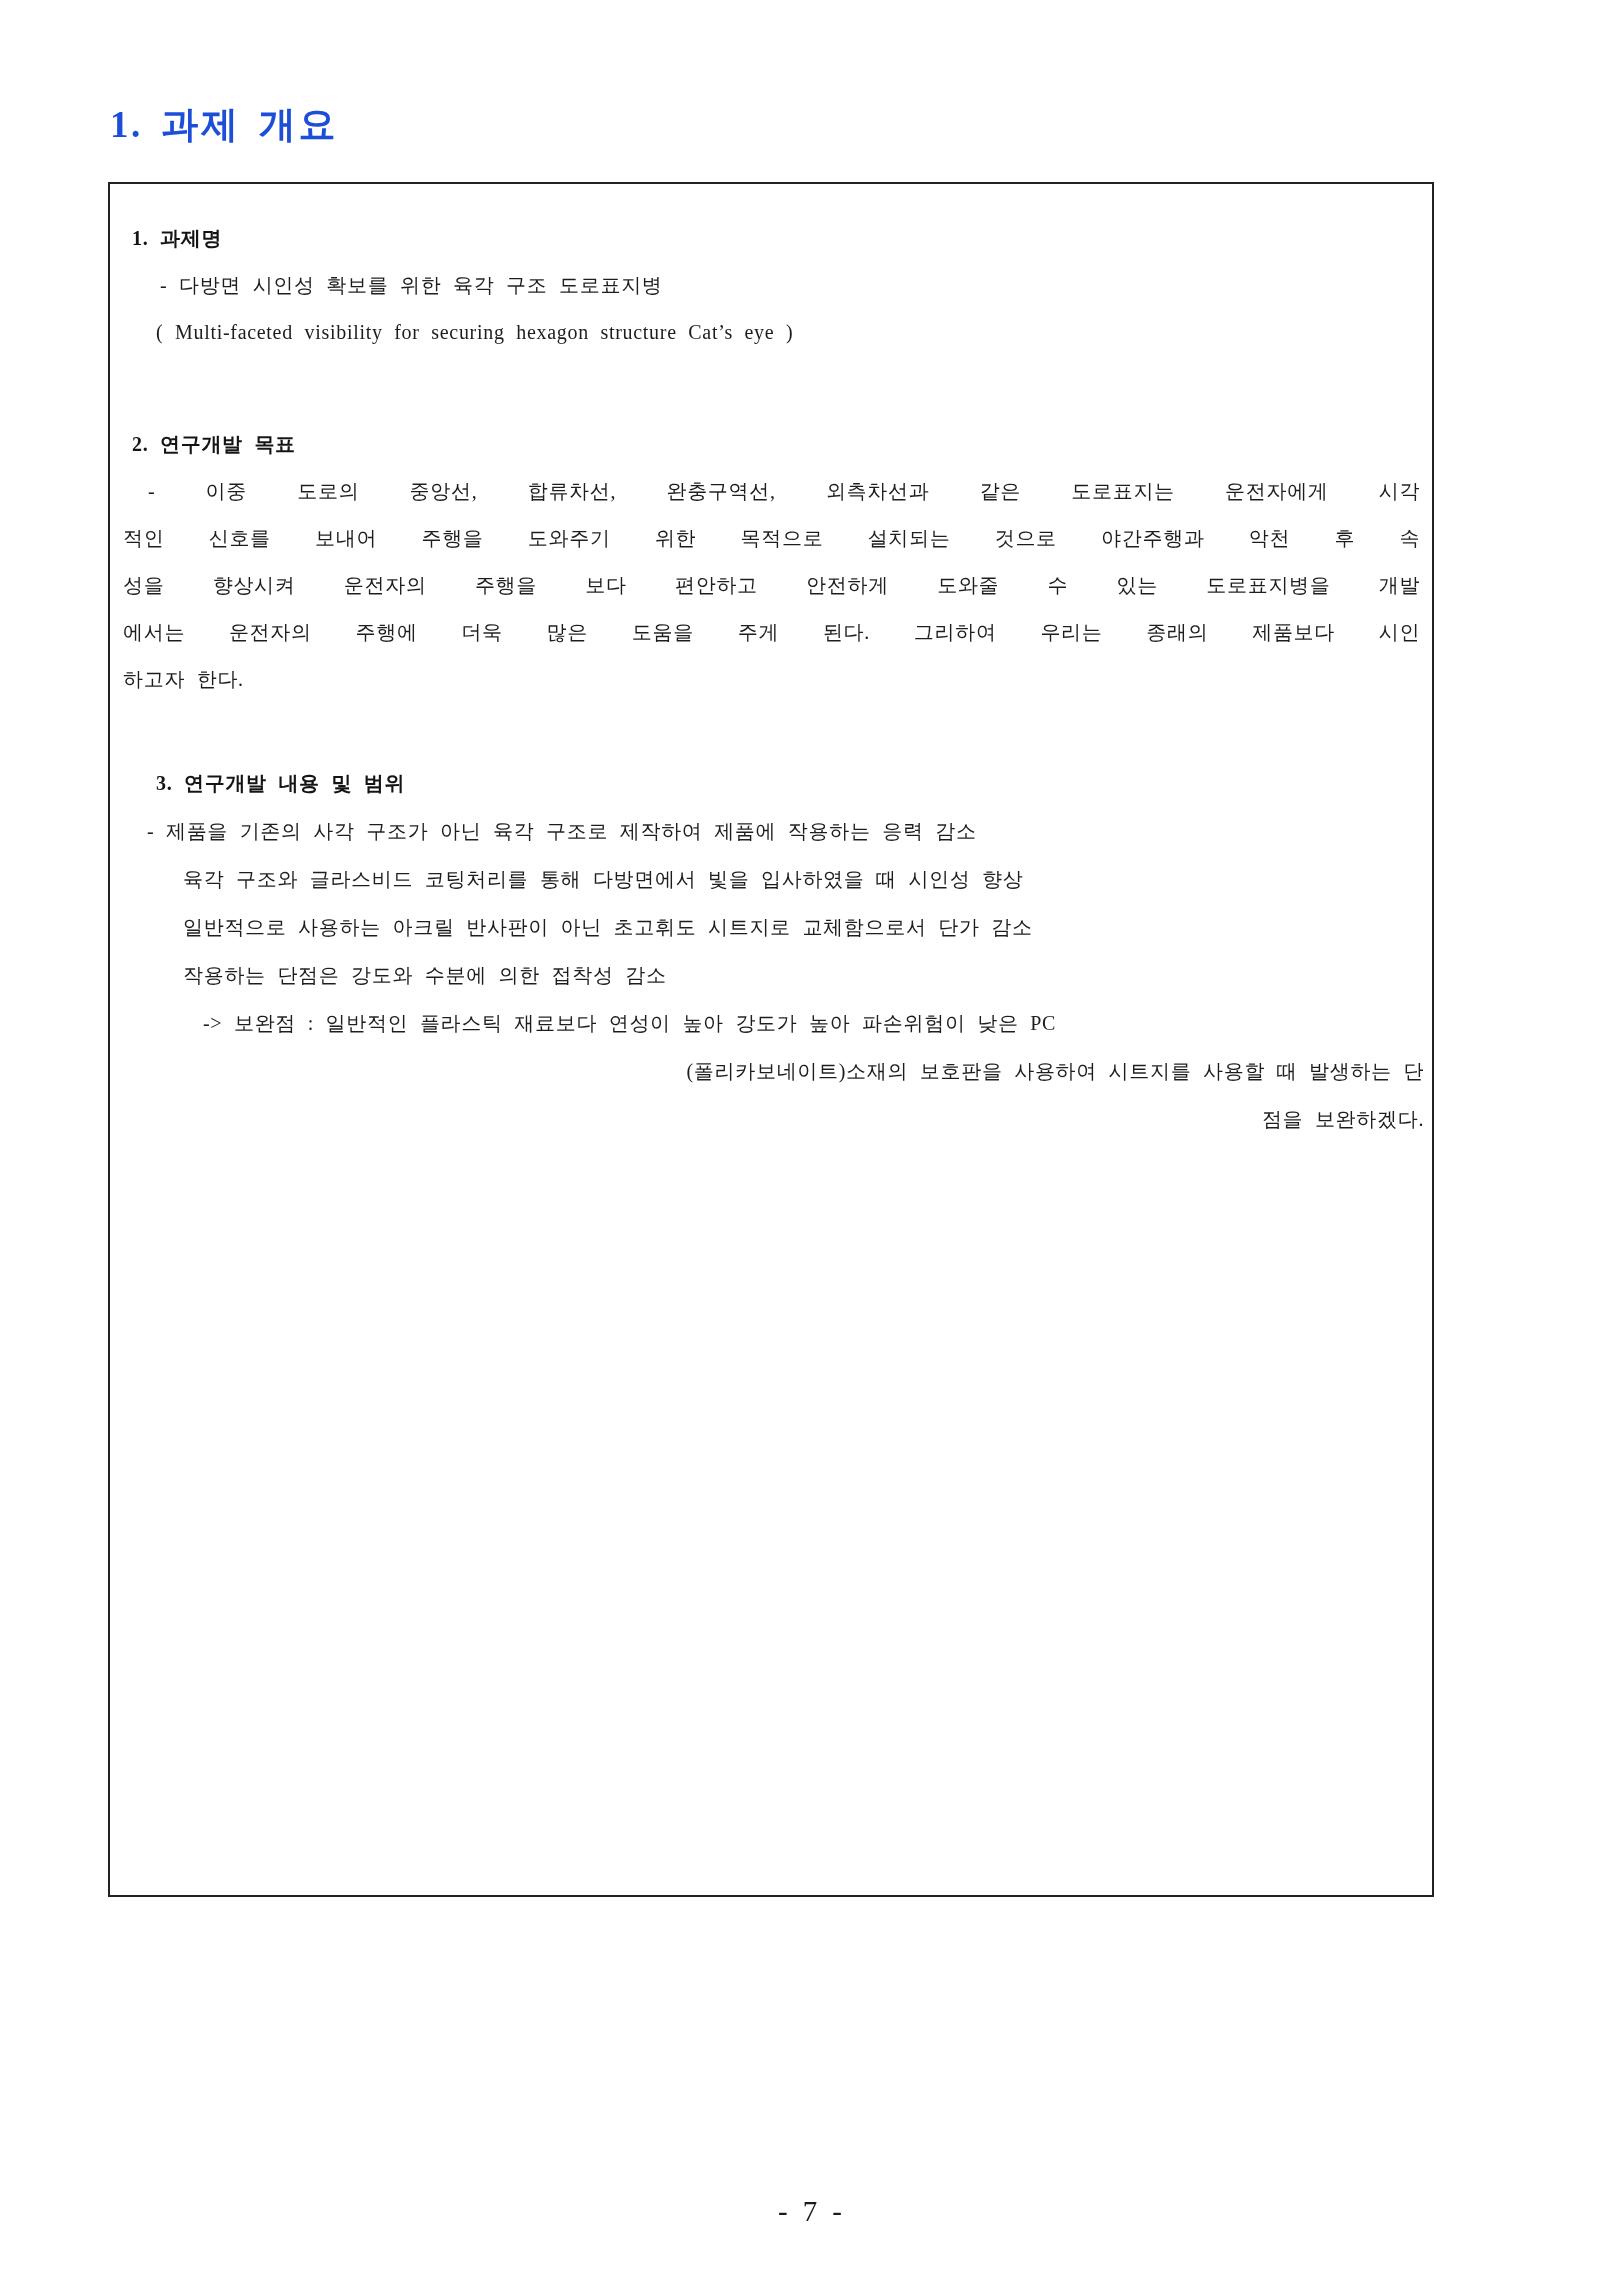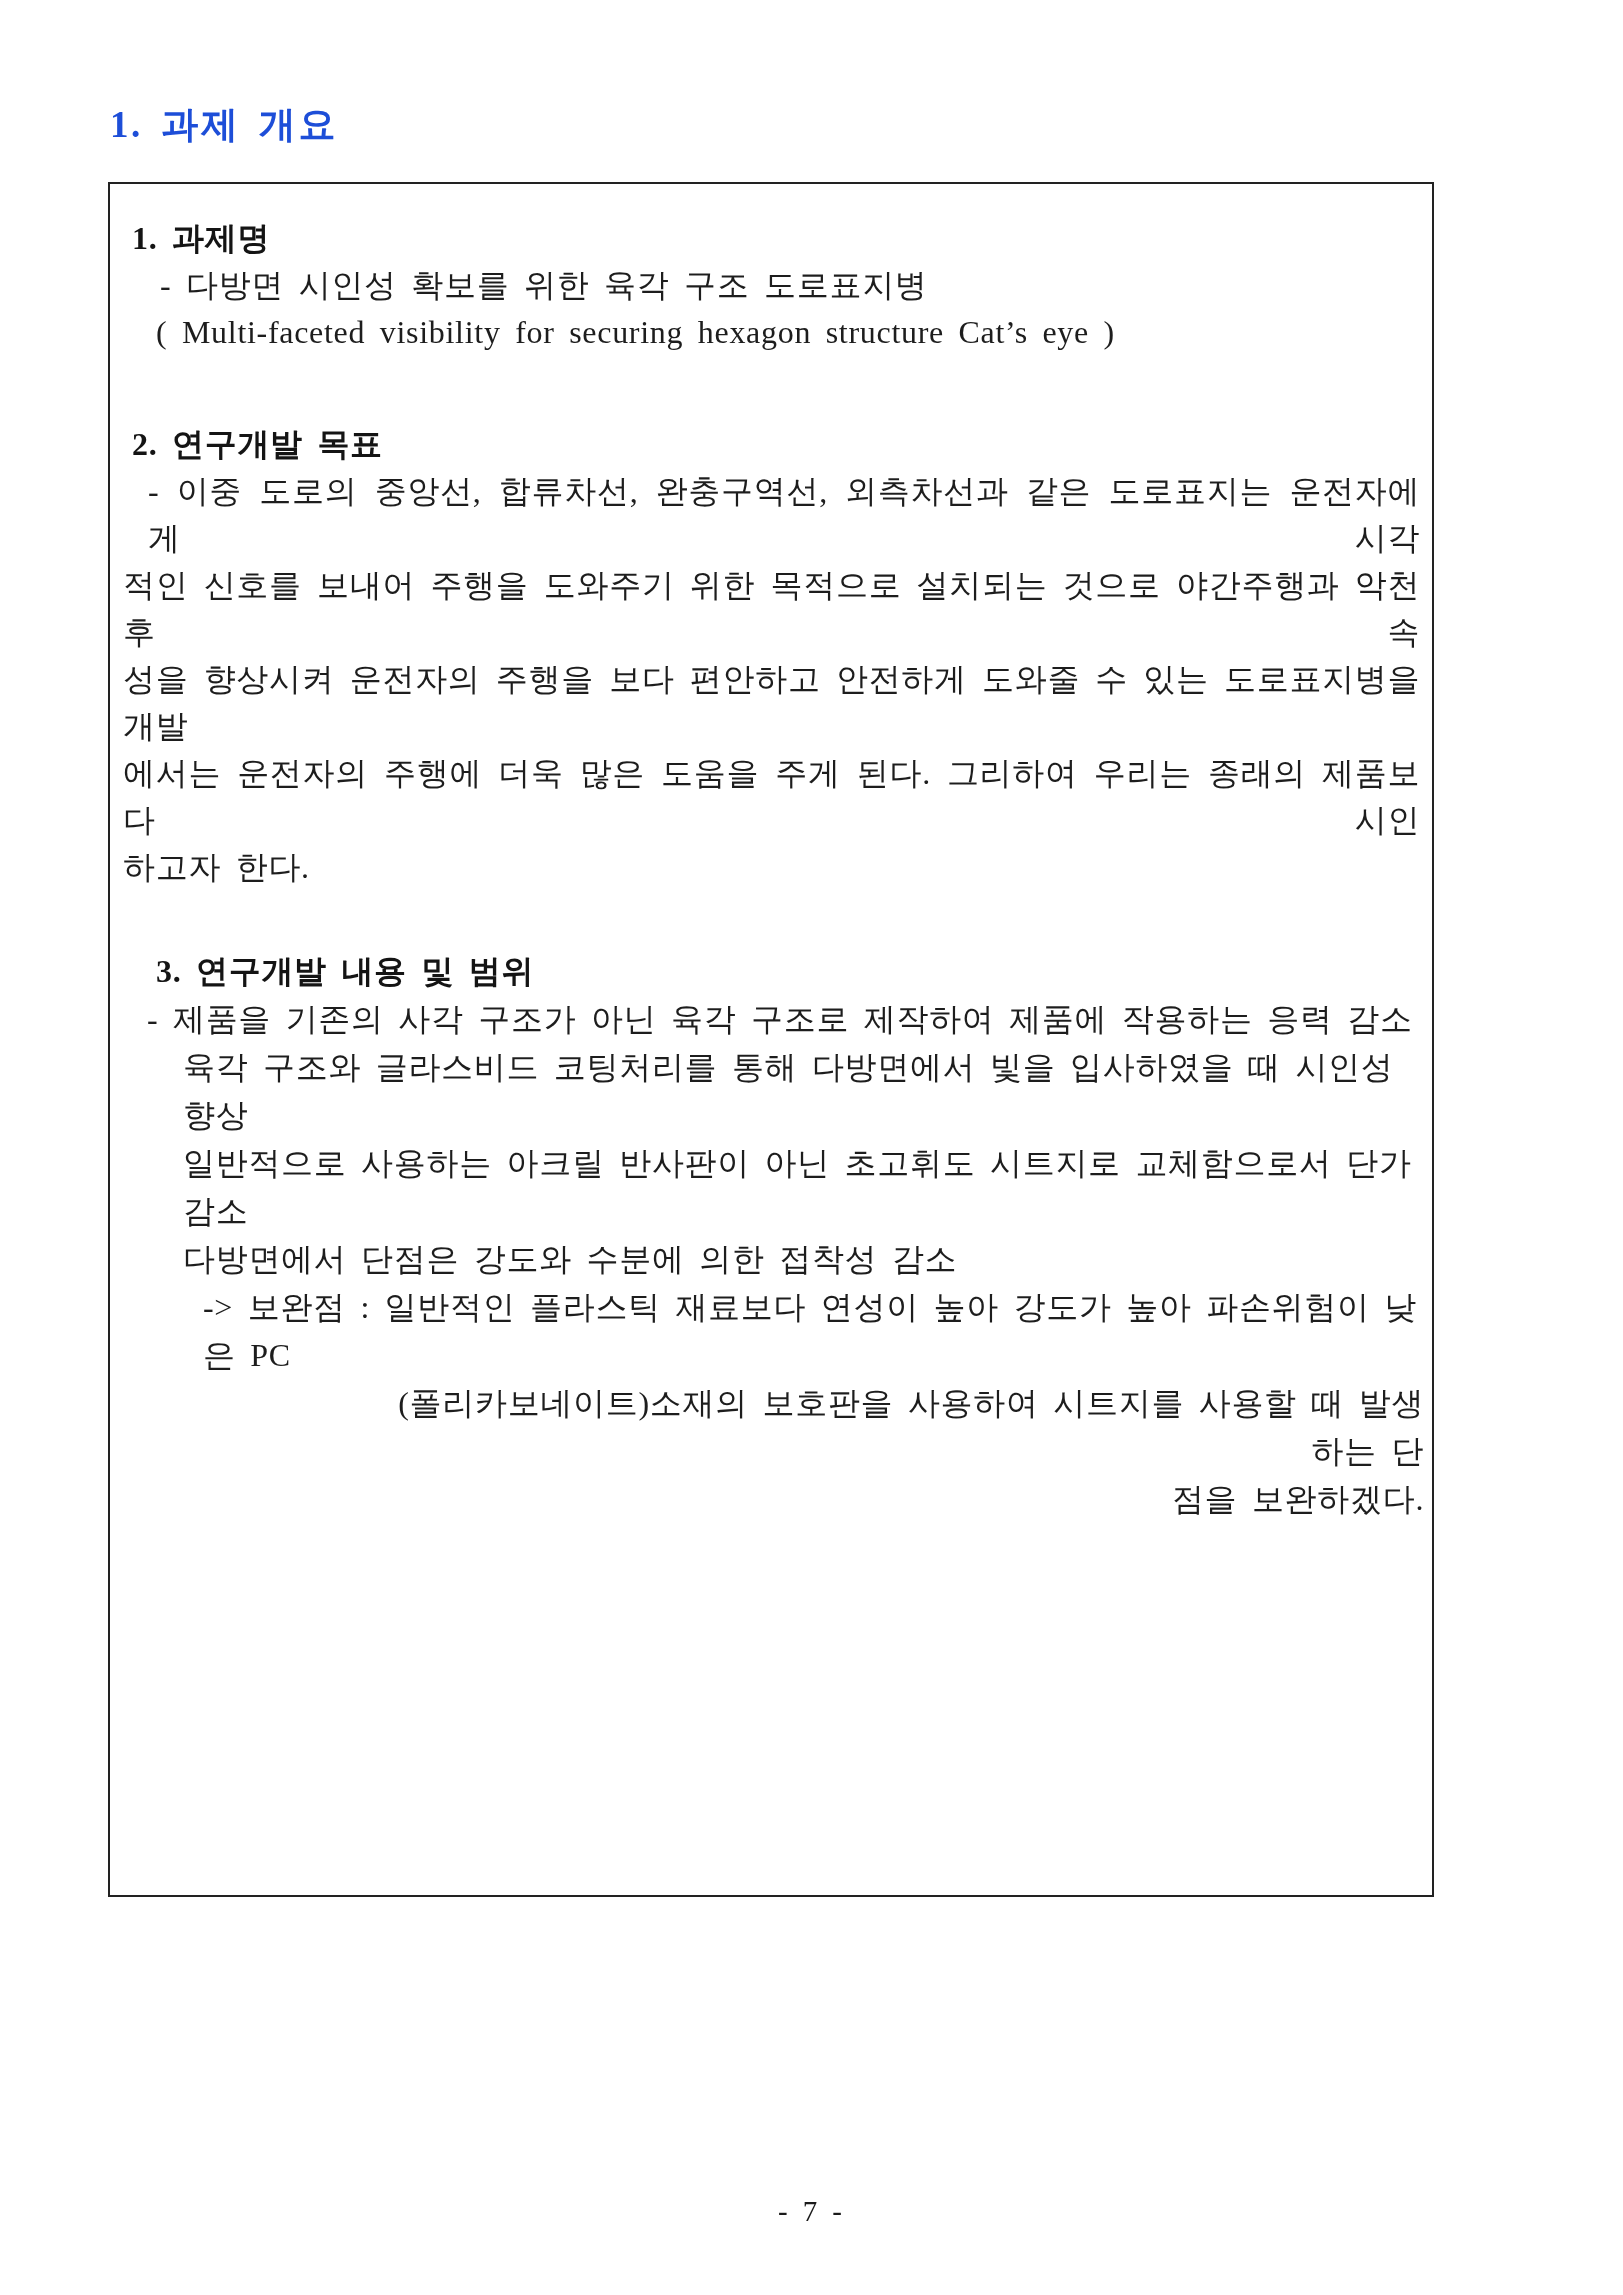"1. 과제명" .line { font-size: 32px -> 20px }
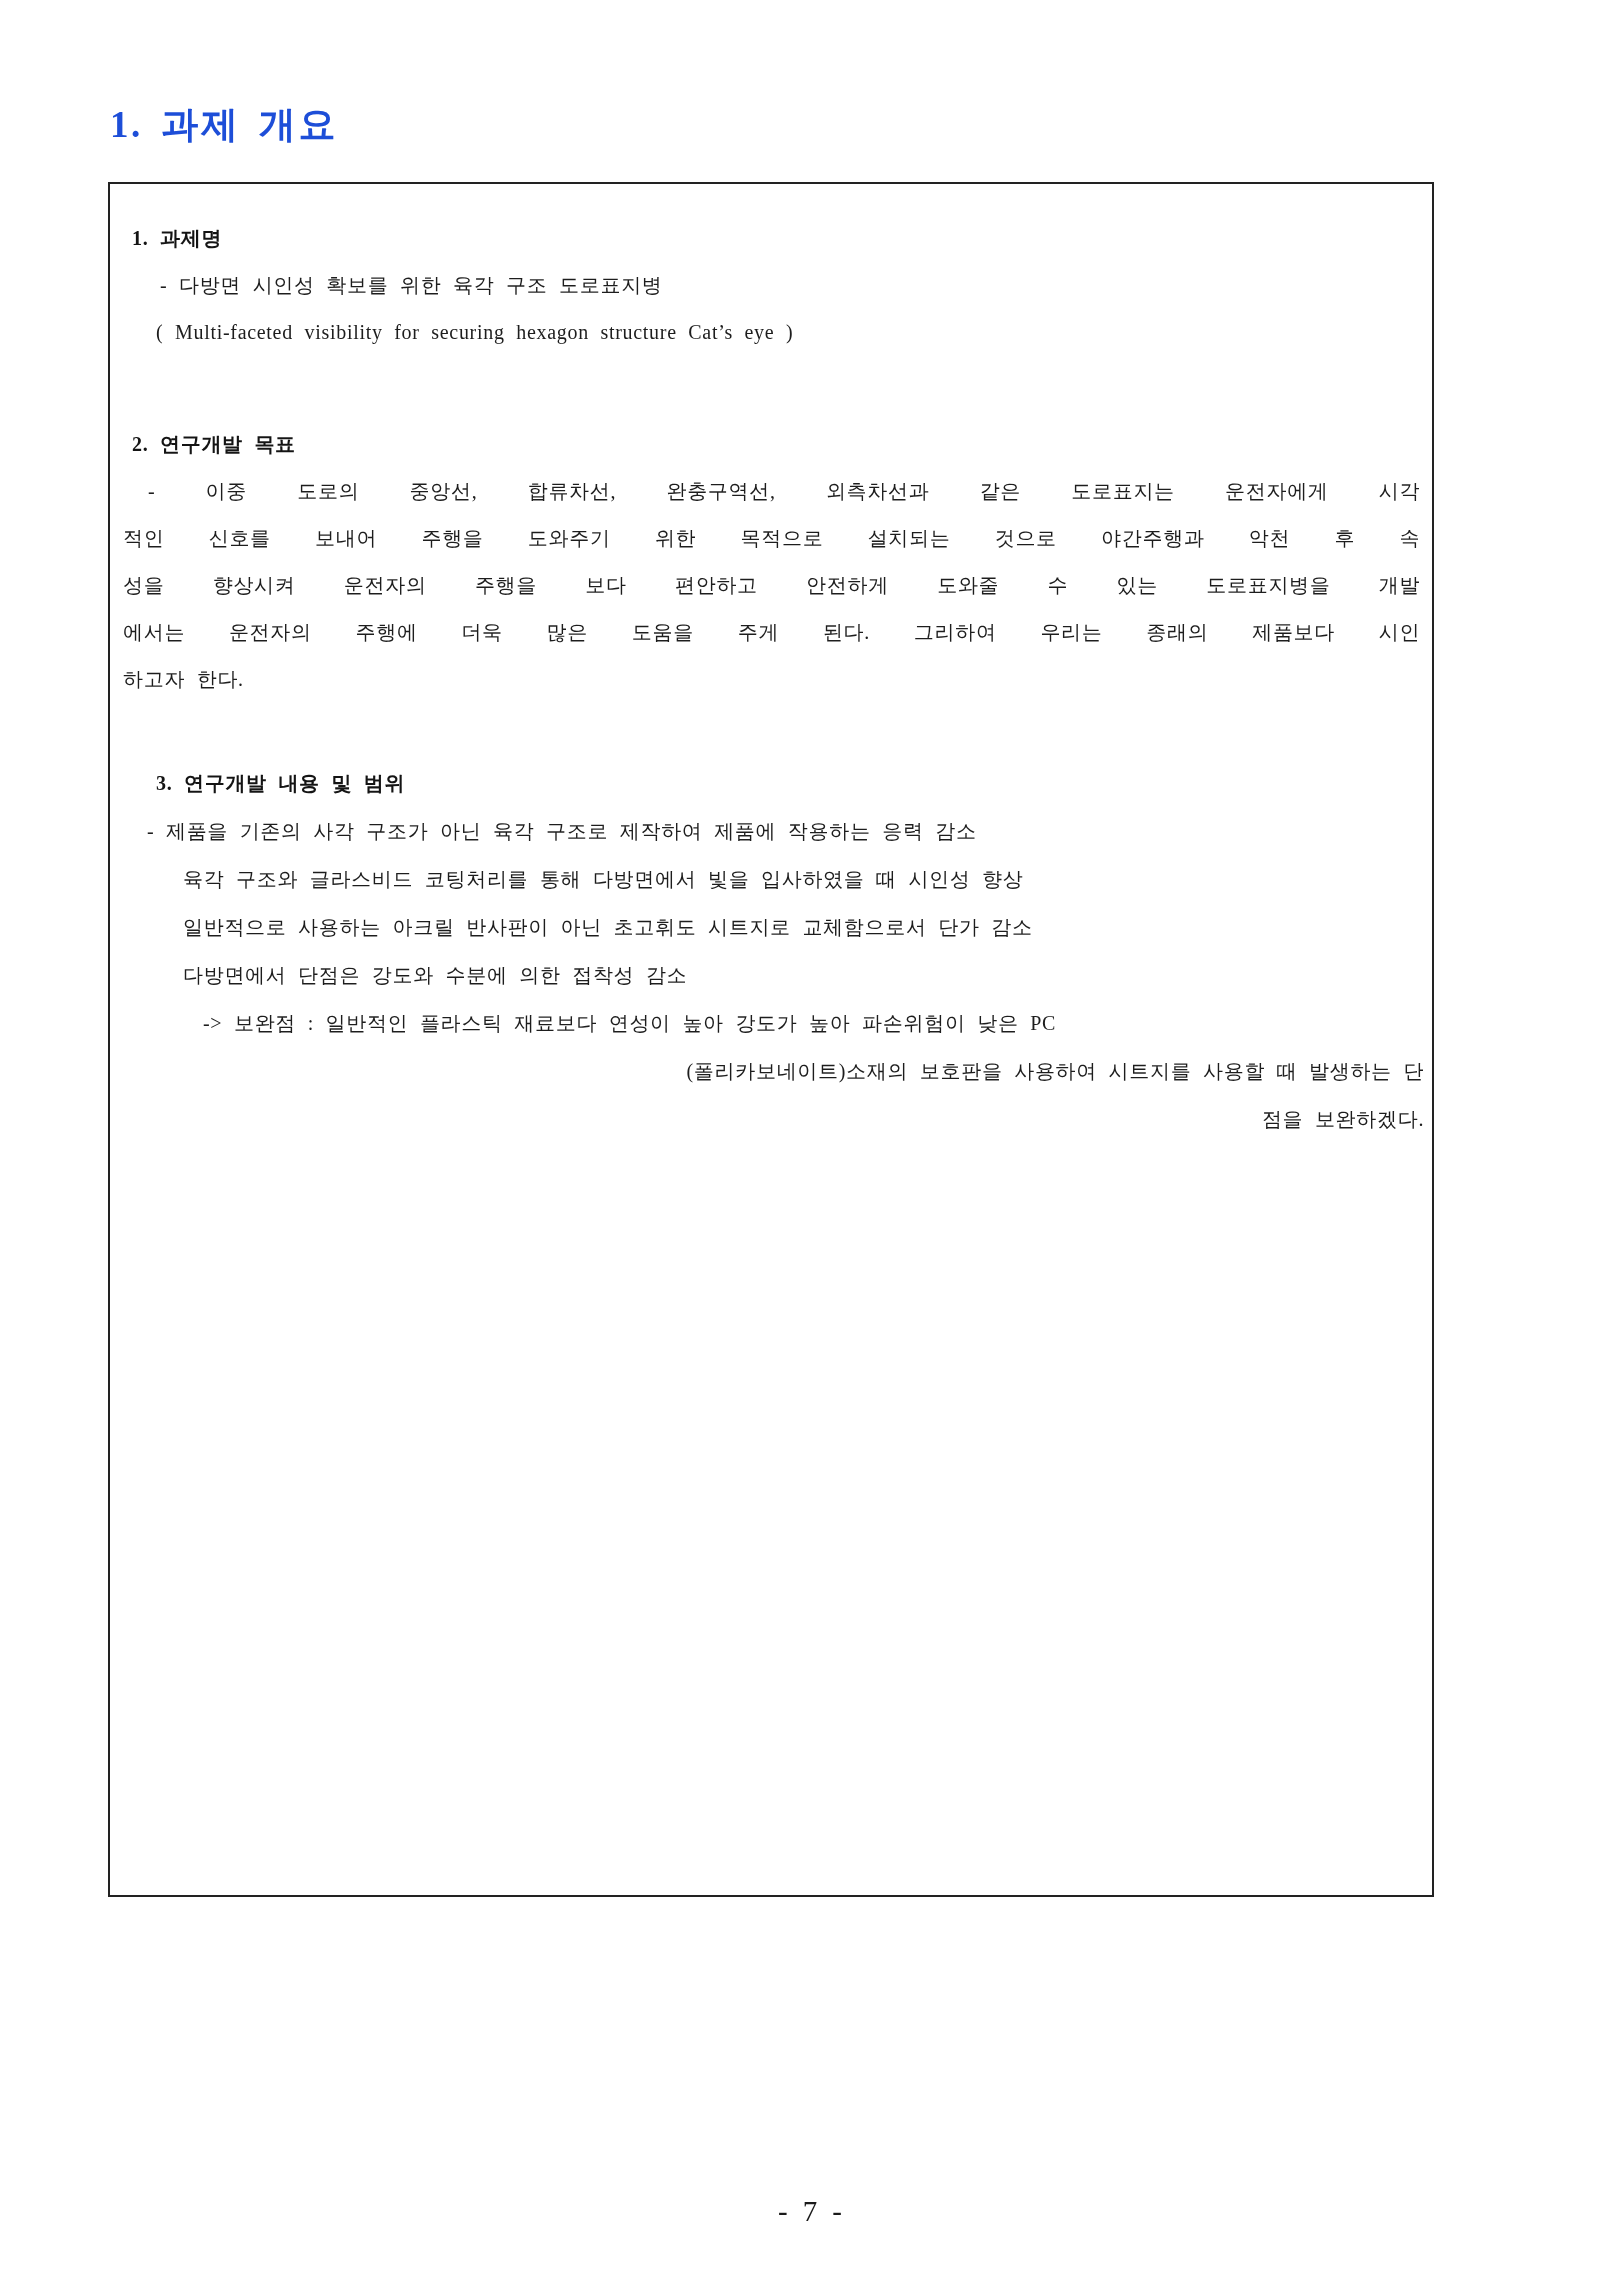"다방면에서 단점은 강도와 수분에 의한" div.line { text: 다방면에서 -> 작용하는 }
